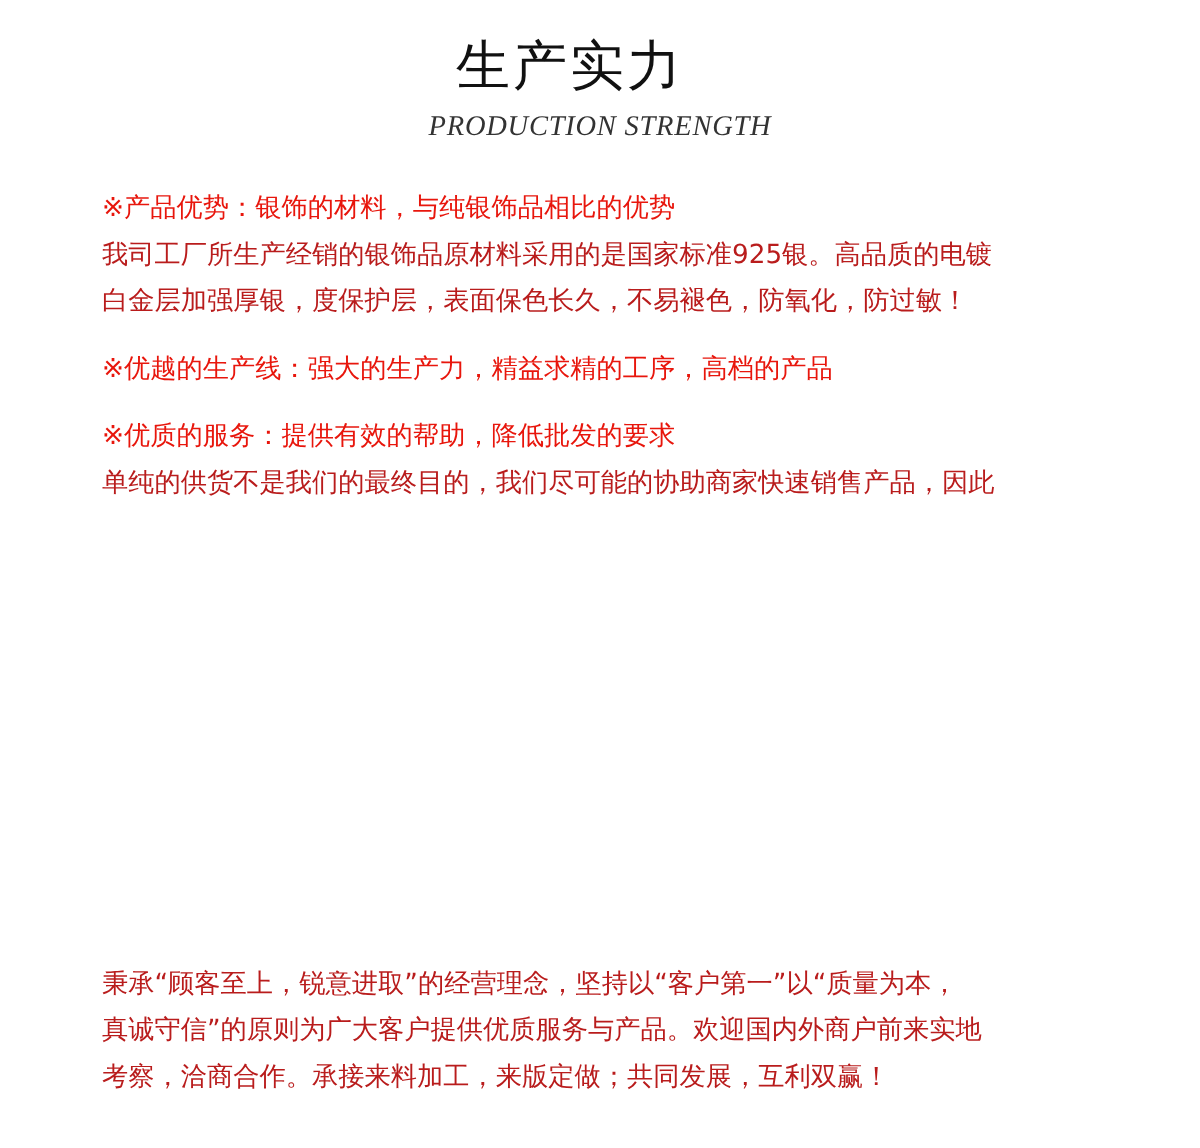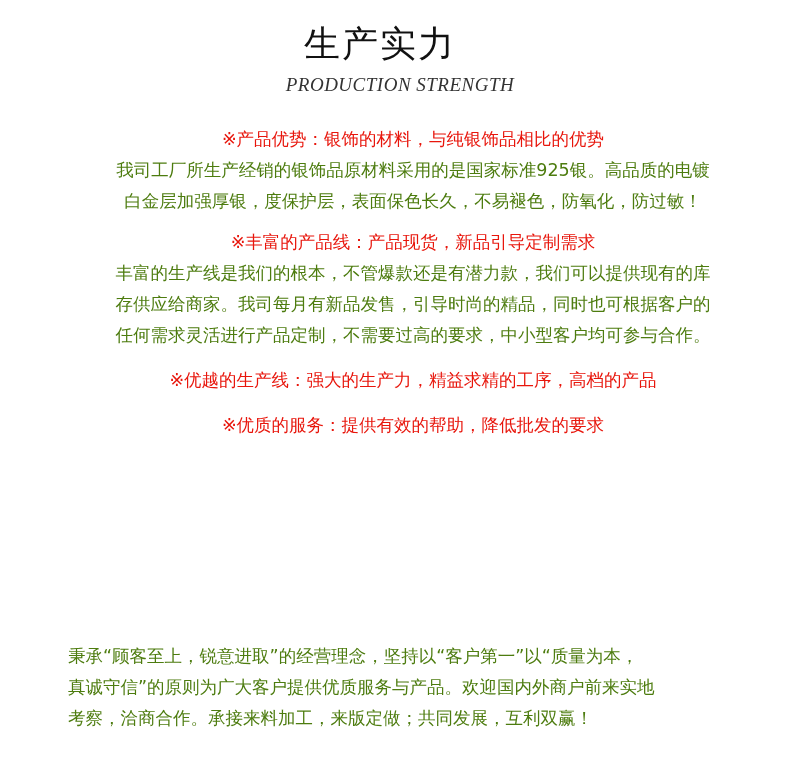"※产品优势：银饰的材料，与纯银饰品相比的优势" .section { text-align: center -> none }
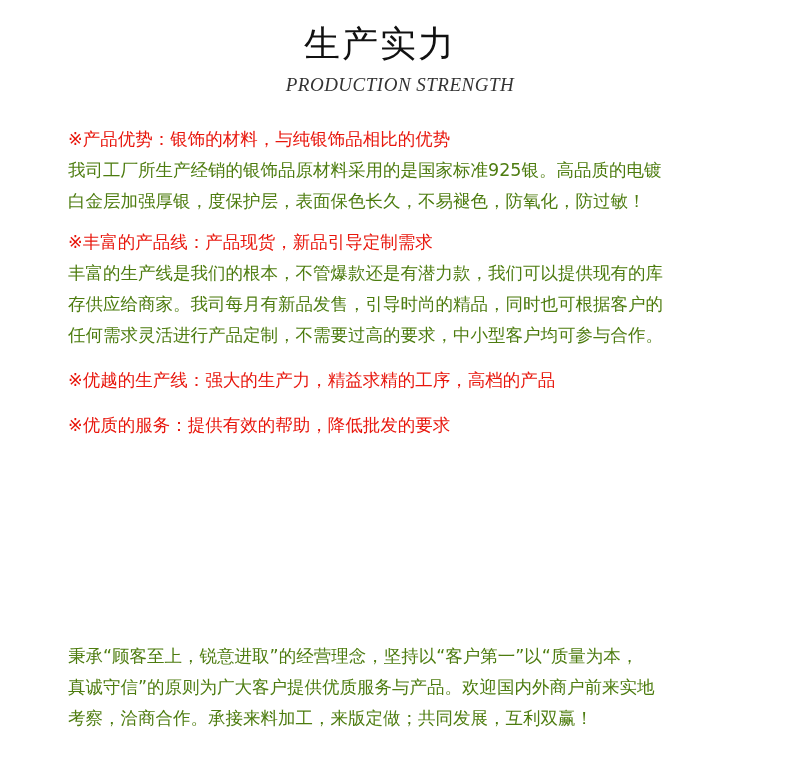"我司工厂所生产经销的银饰品原材料采用的是国家标准925银。高品质的电镀" .para { color: #4d7c0f -> #b91c1c }
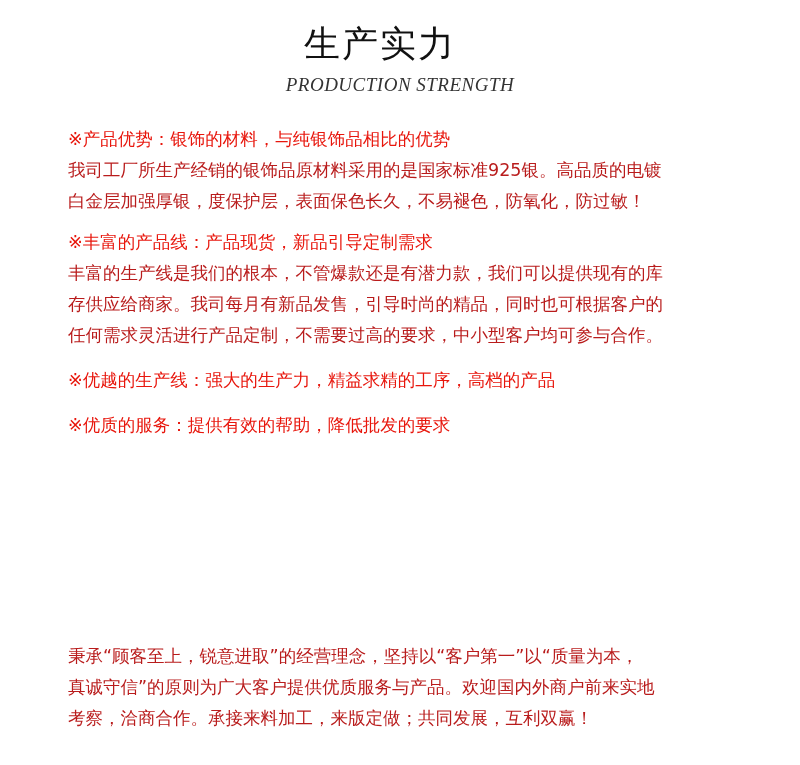"※丰富的产品线：产品现货，新品引导定制需求" div.section { html: <div> <div>※丰富的产品线：产品现货，新品引导定制需求</div> <div> <span>丰富的生产线是我们的根本，不管爆款还是有潜力款，我们可以提供现有的库</span> <span>存供应给商家。我司每月有新品发售，引导时尚的精品，同时也可根据客户的</span> <span>任何需求灵活进行产品定制，不需要过高的要求，中小型客户均可参与合作。</span> </div> </div> -> none }
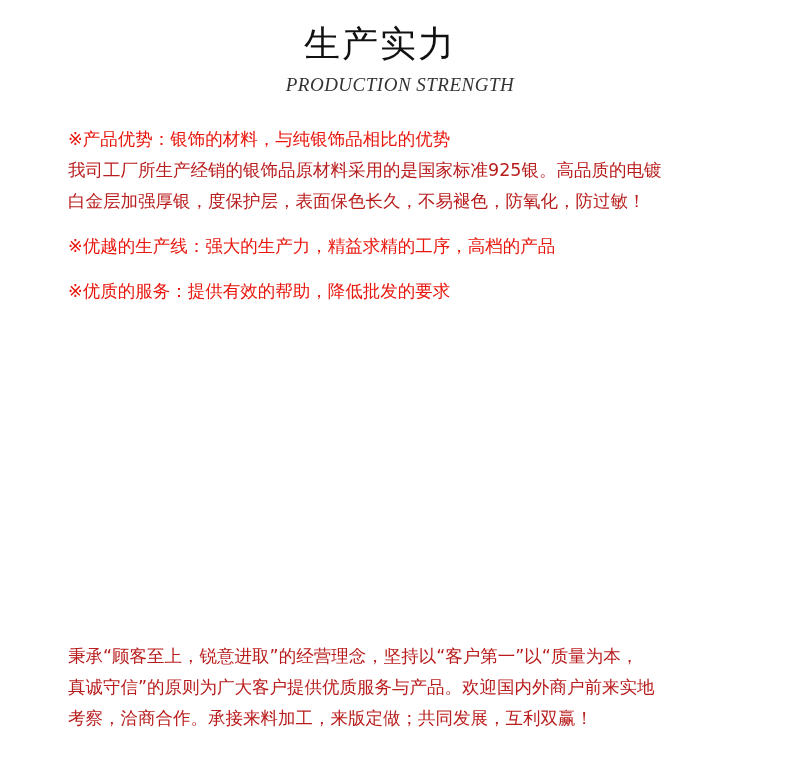"单纯的供货不是我们的最终目的，我们尽可能的协助商家快速销售产品，因此" span.line { html: none -> <span>单纯的供货不是我们的最终目的，我们尽可能的协助商家快速销售产品，因此</span> }
